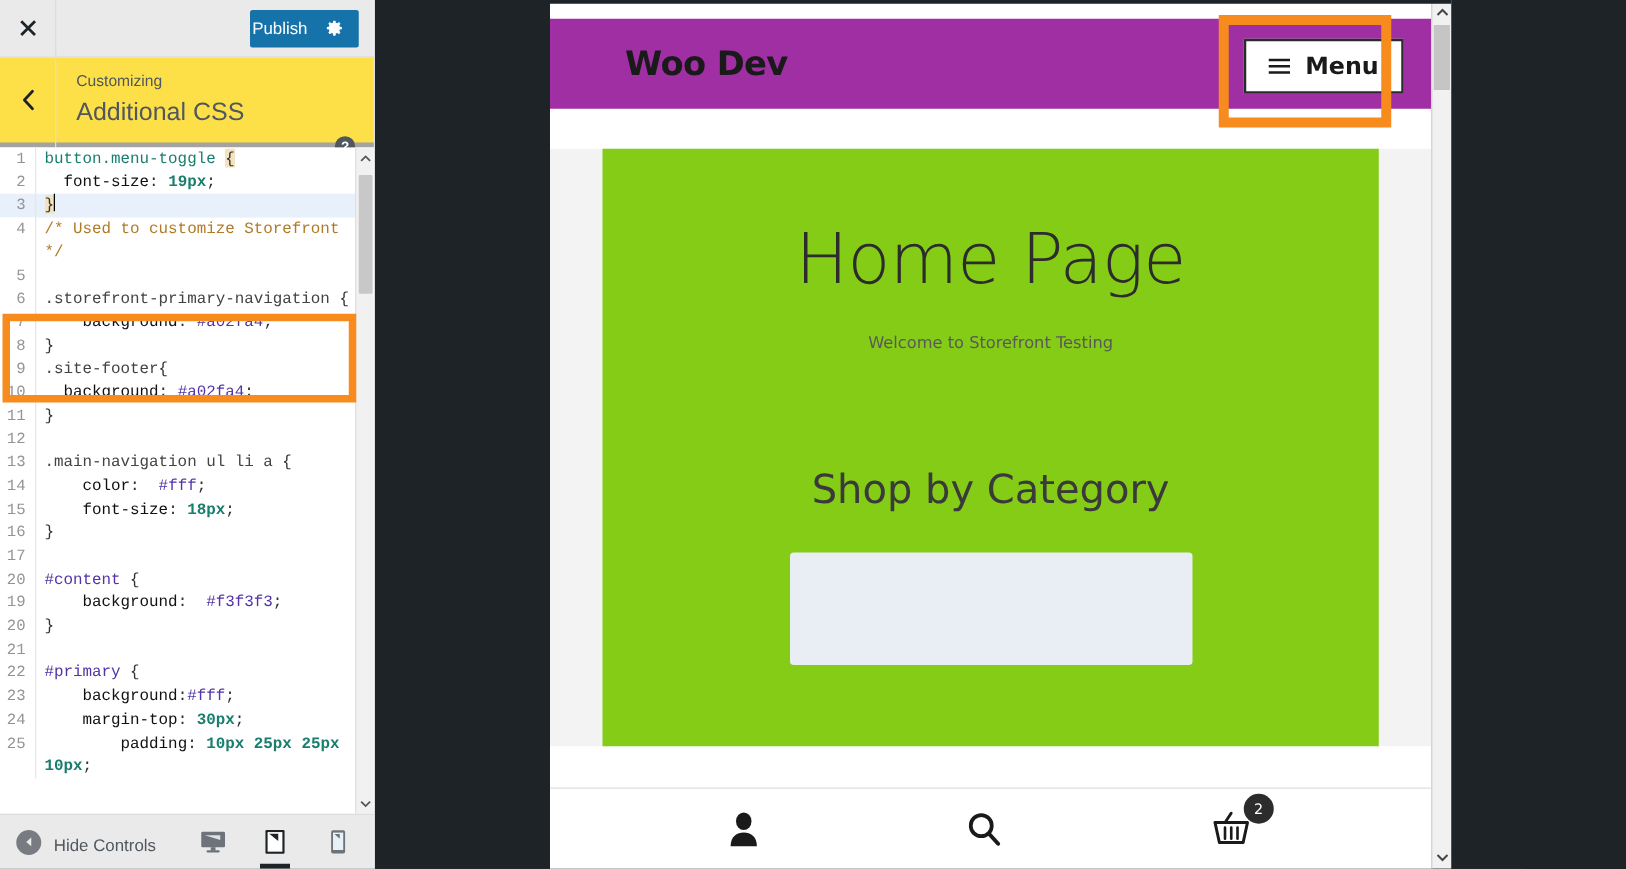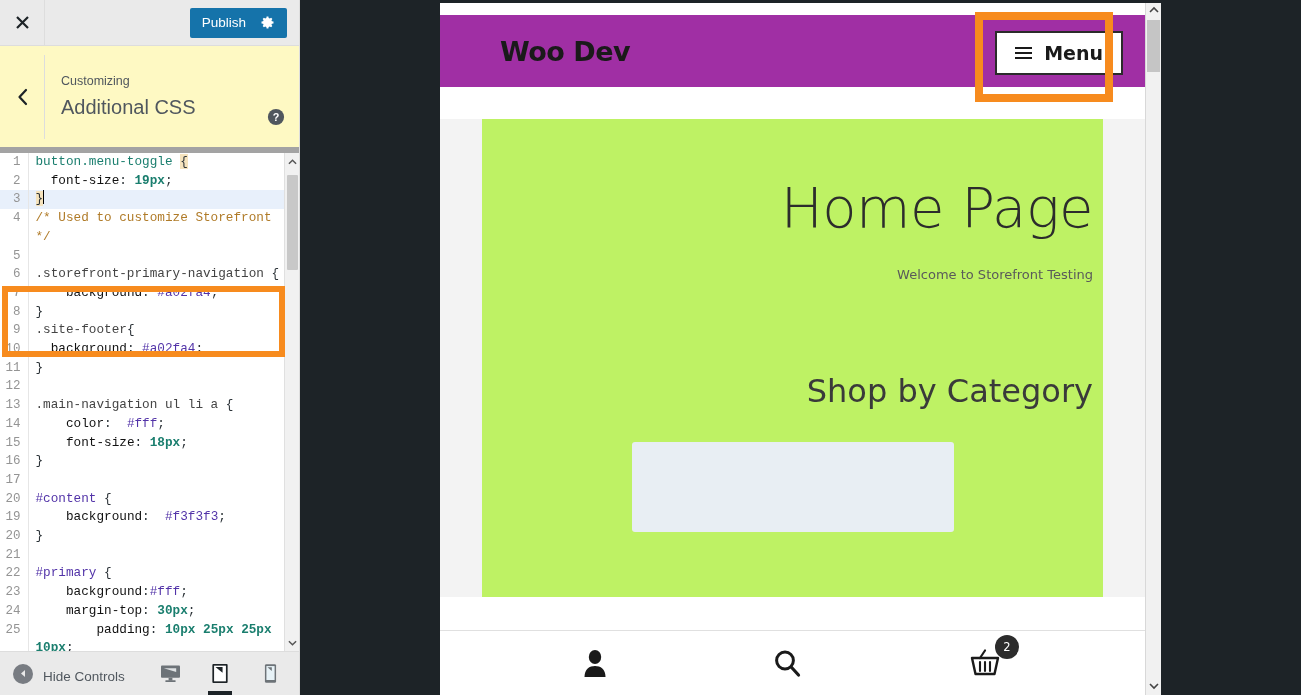"Publish" .publish-btn { padding: 0 12px 0 12px -> 0 12px 0 2px }
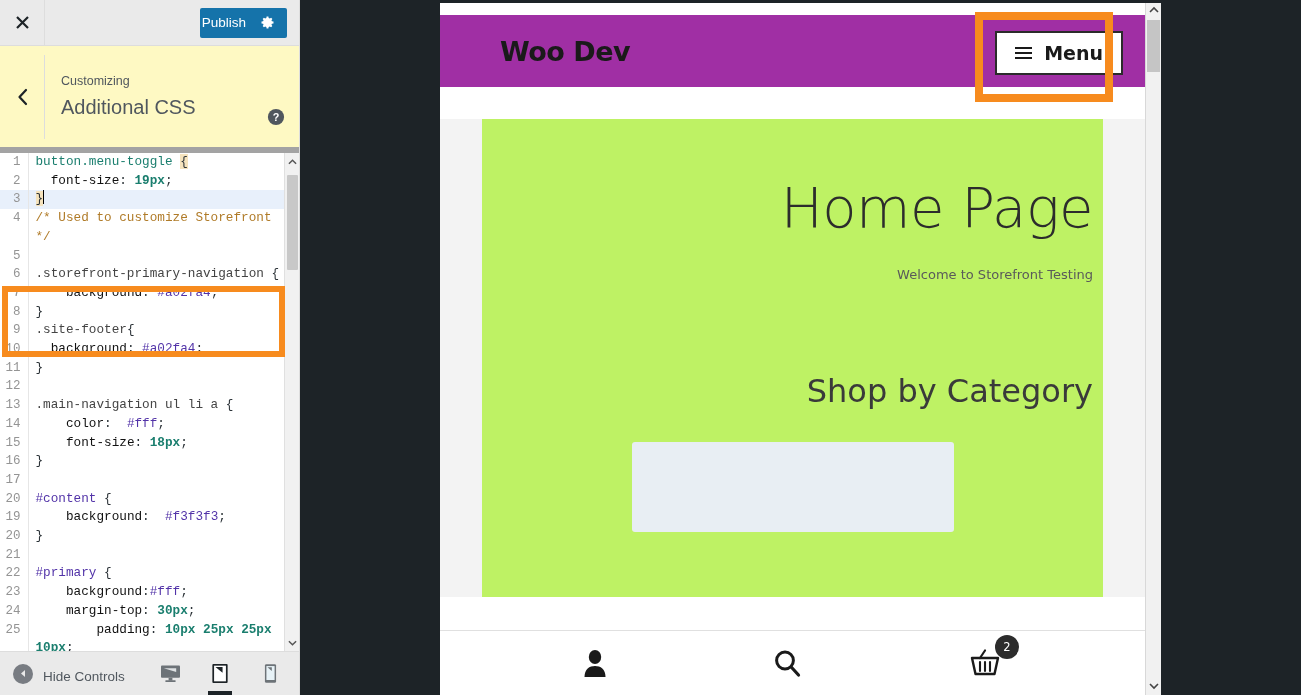"Customizing" .cz-header { background: #fef9c3 -> #fde047; border-bottom: 6px solid #a3a3a3 -> 4px solid #a3a3a3; height: 107px -> 72px }
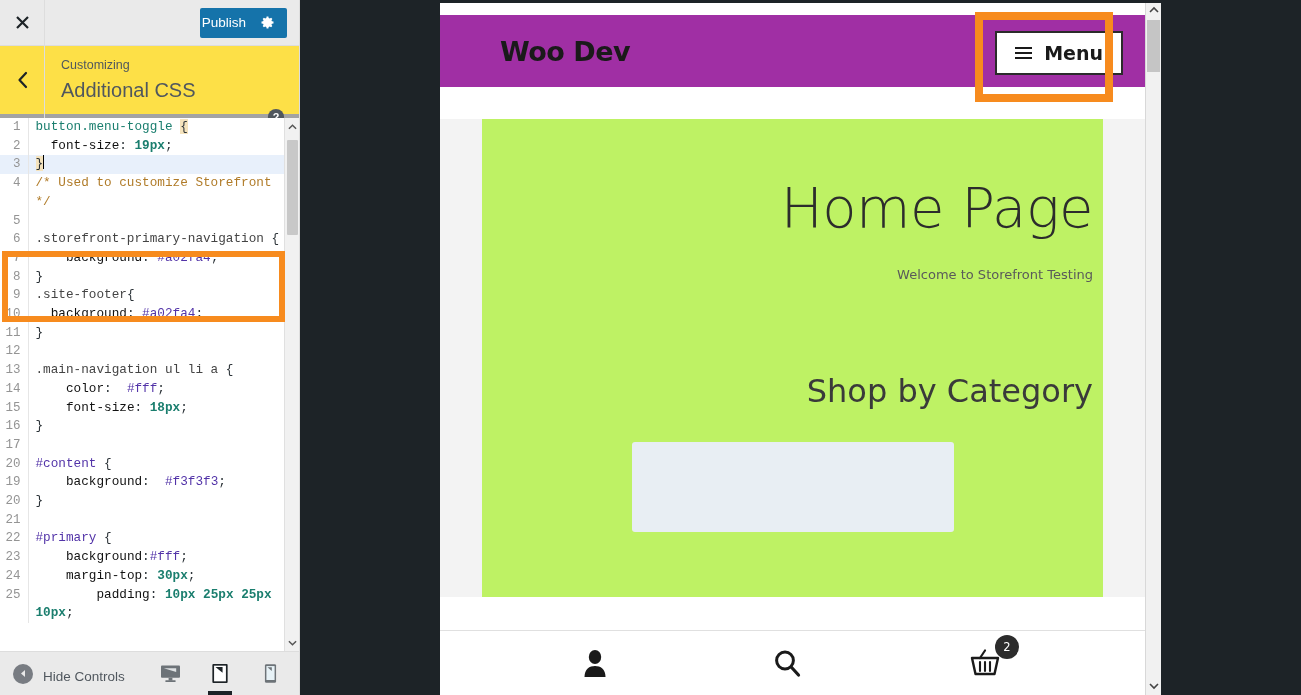"Home Page" .primary-box { background: #bef264 -> #84cc16; text-align: right -> center }
